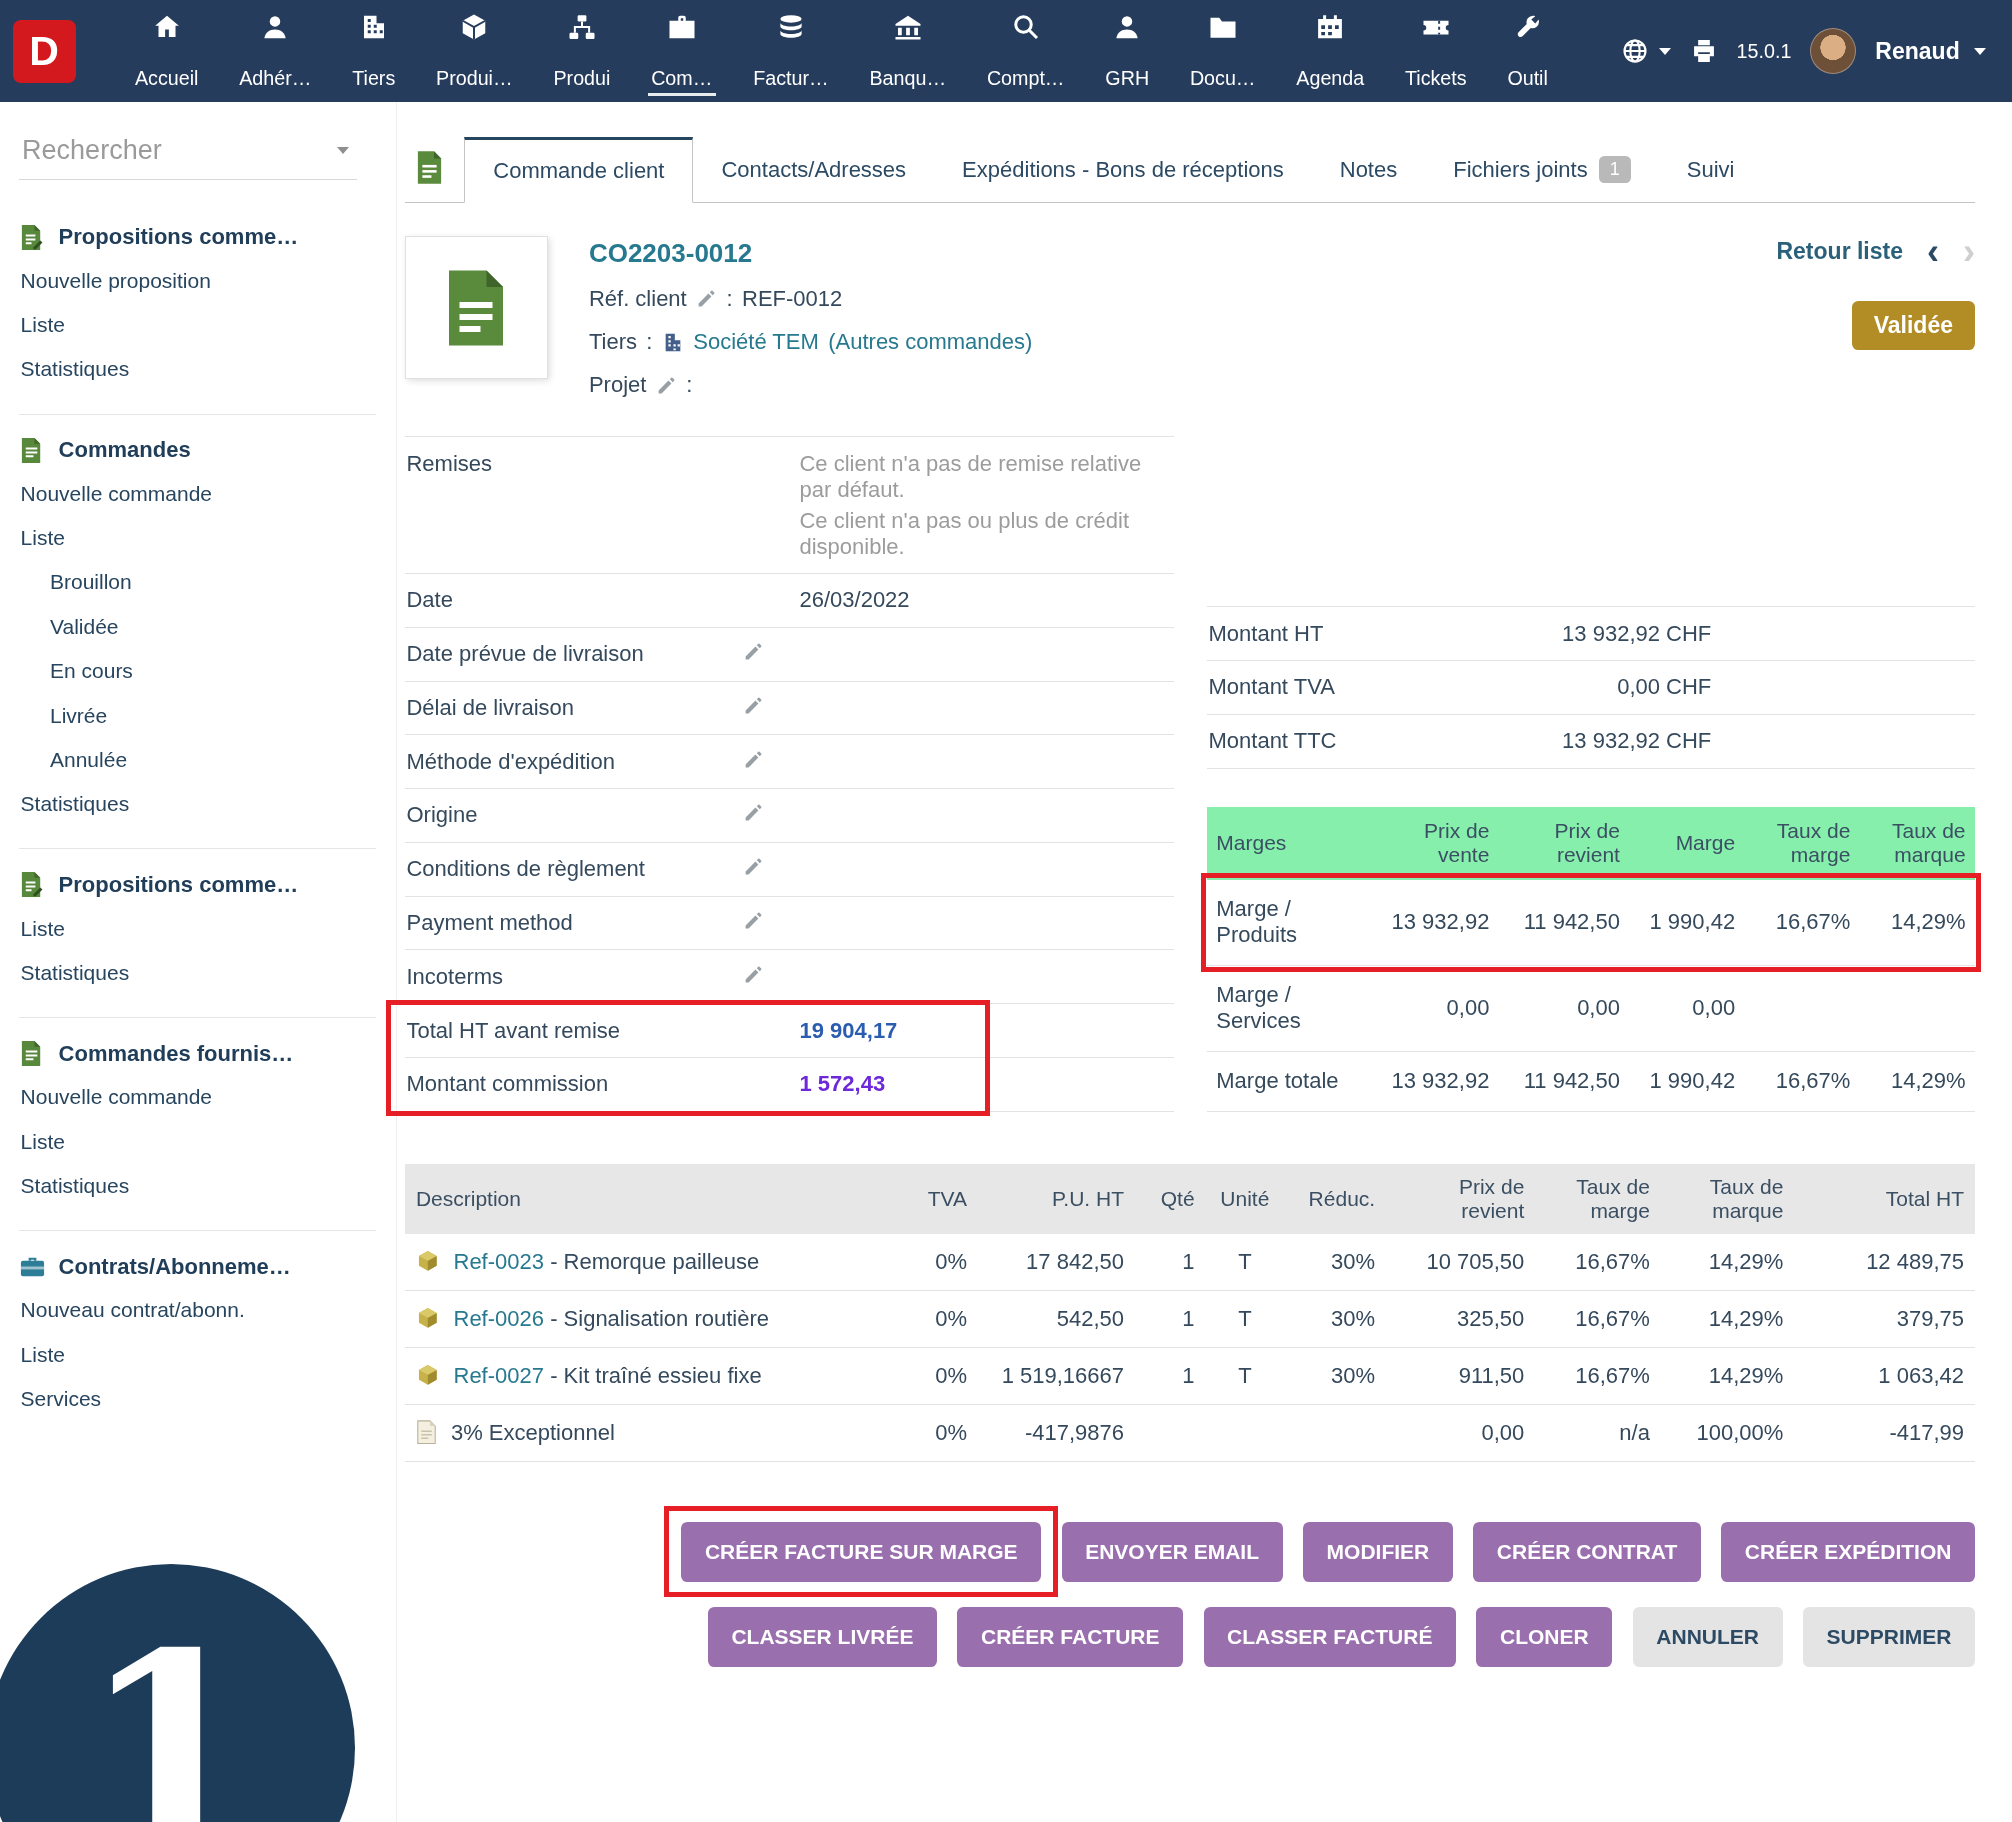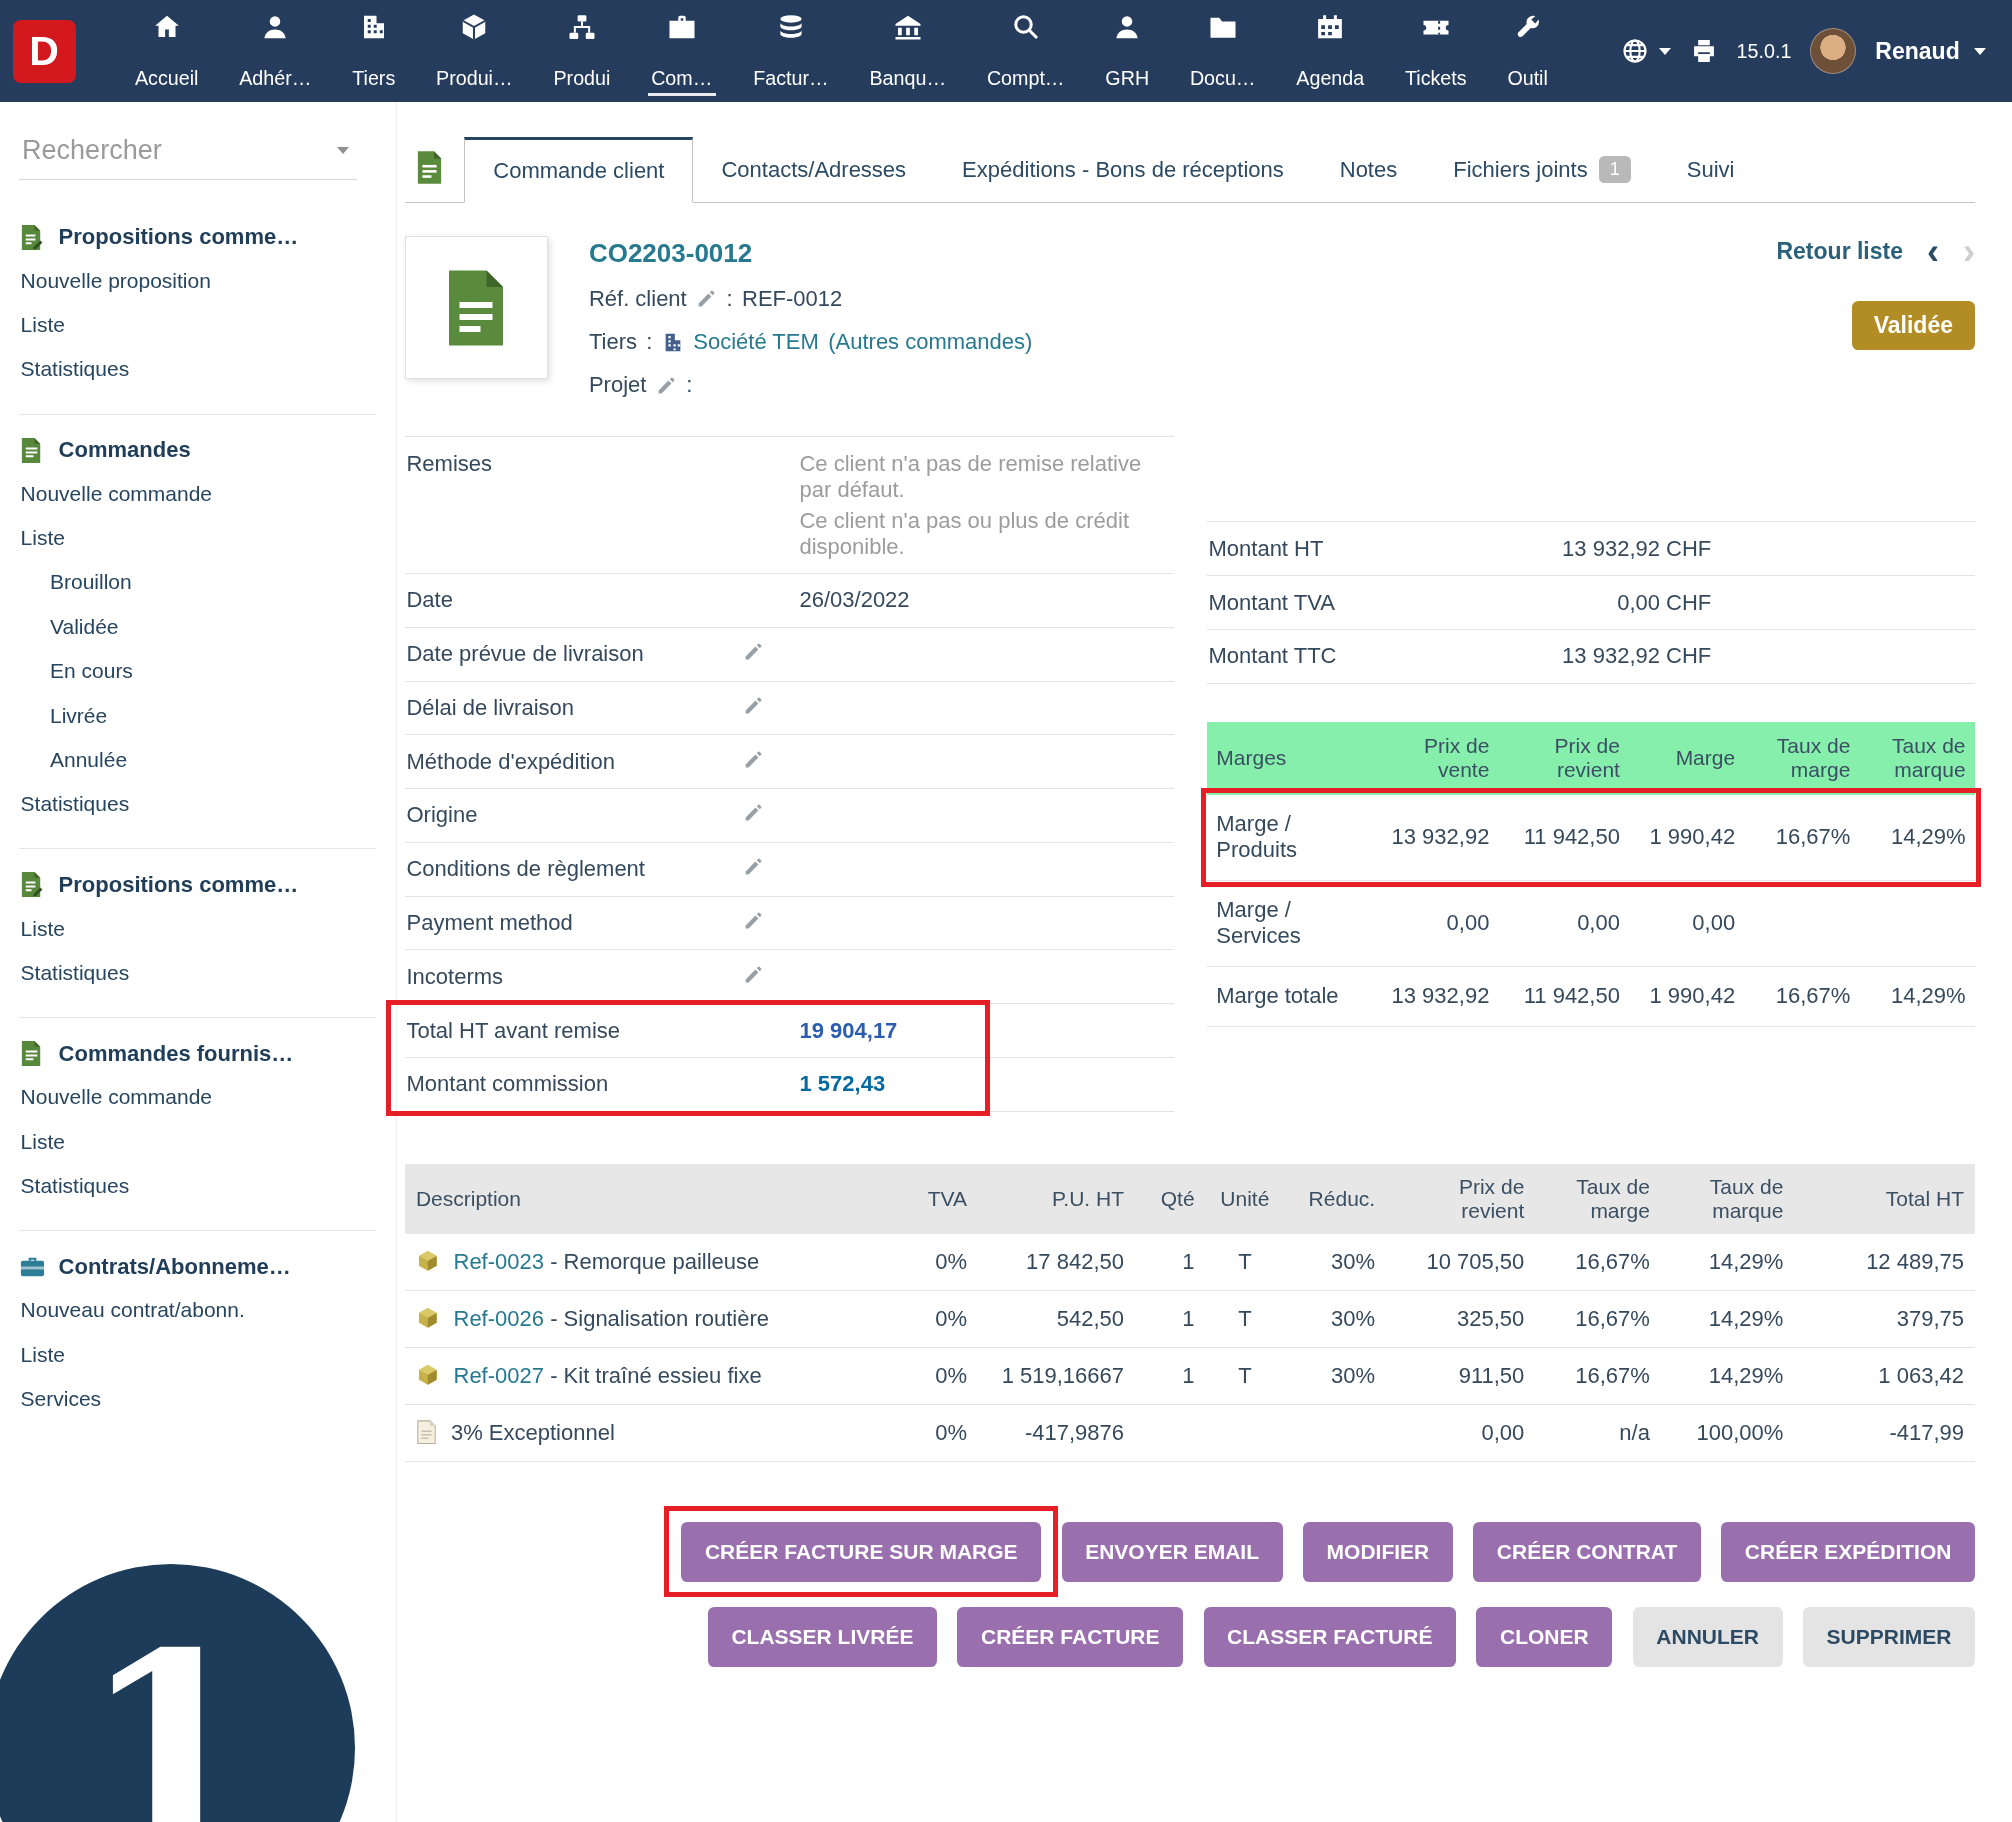"Remises" .info-cols { align-items: center -> flex-end }
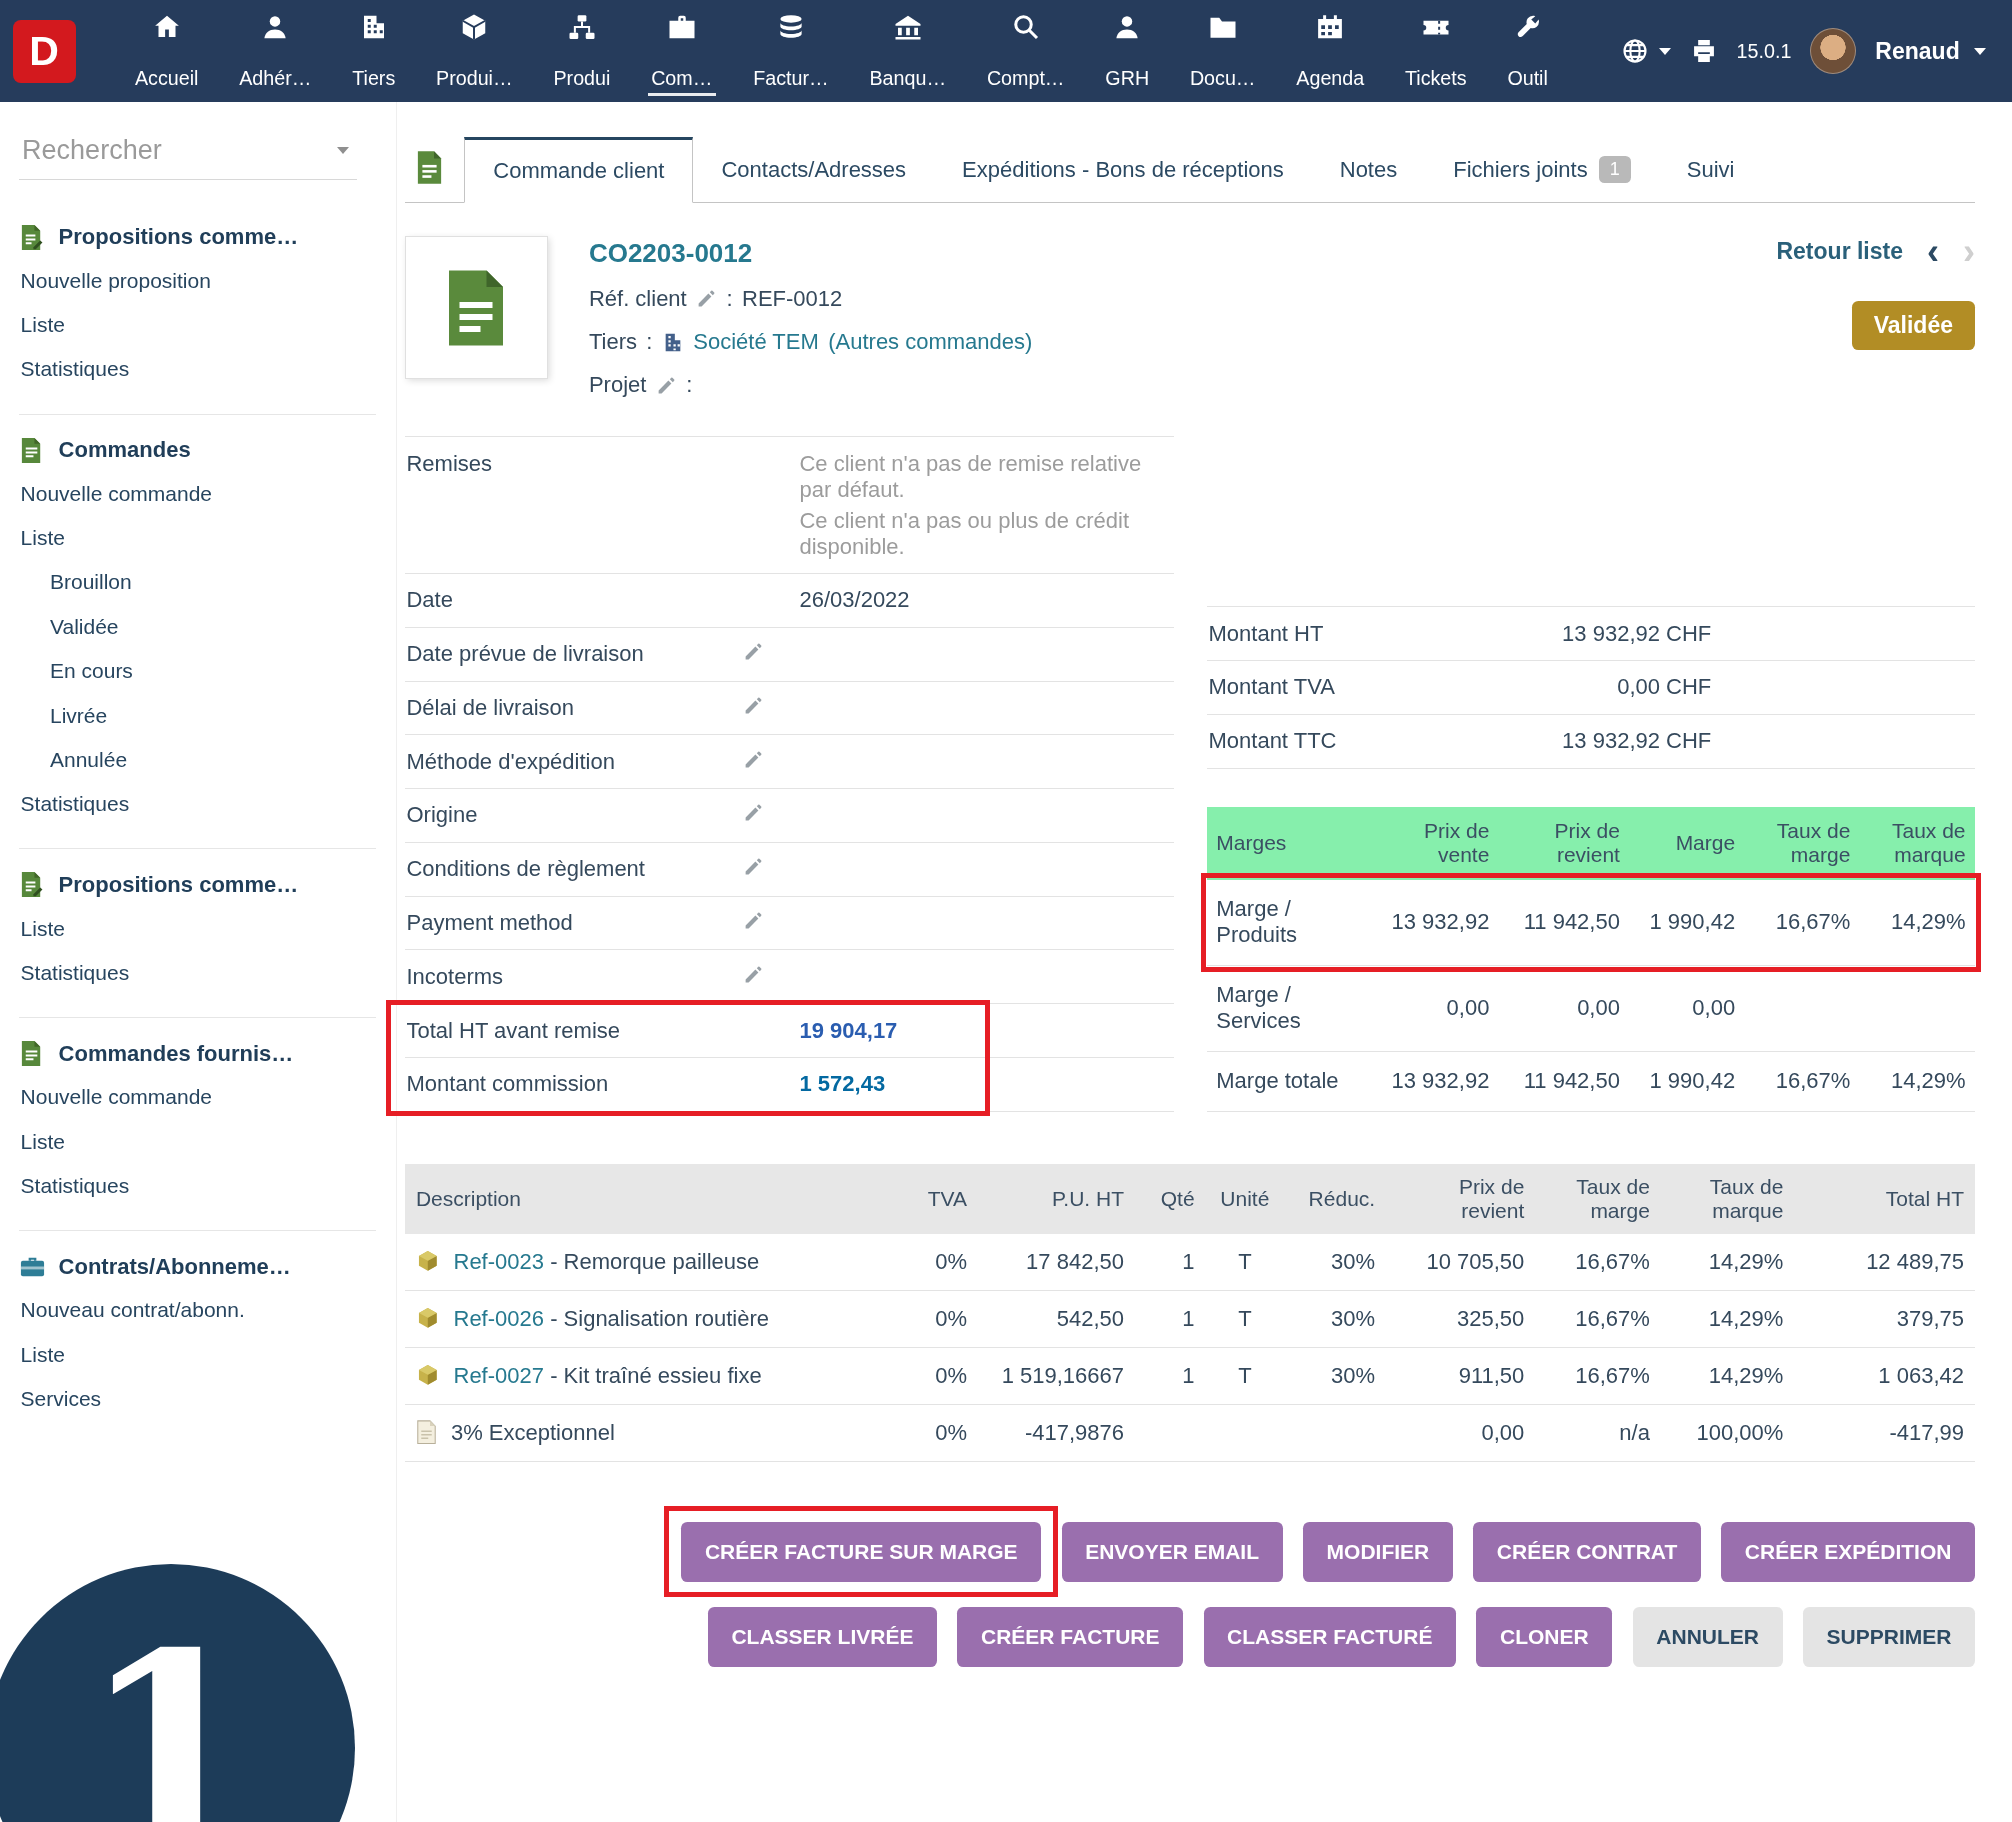"1 572,43" .val-red { color: #0369a1 -> #6d28d9 }
